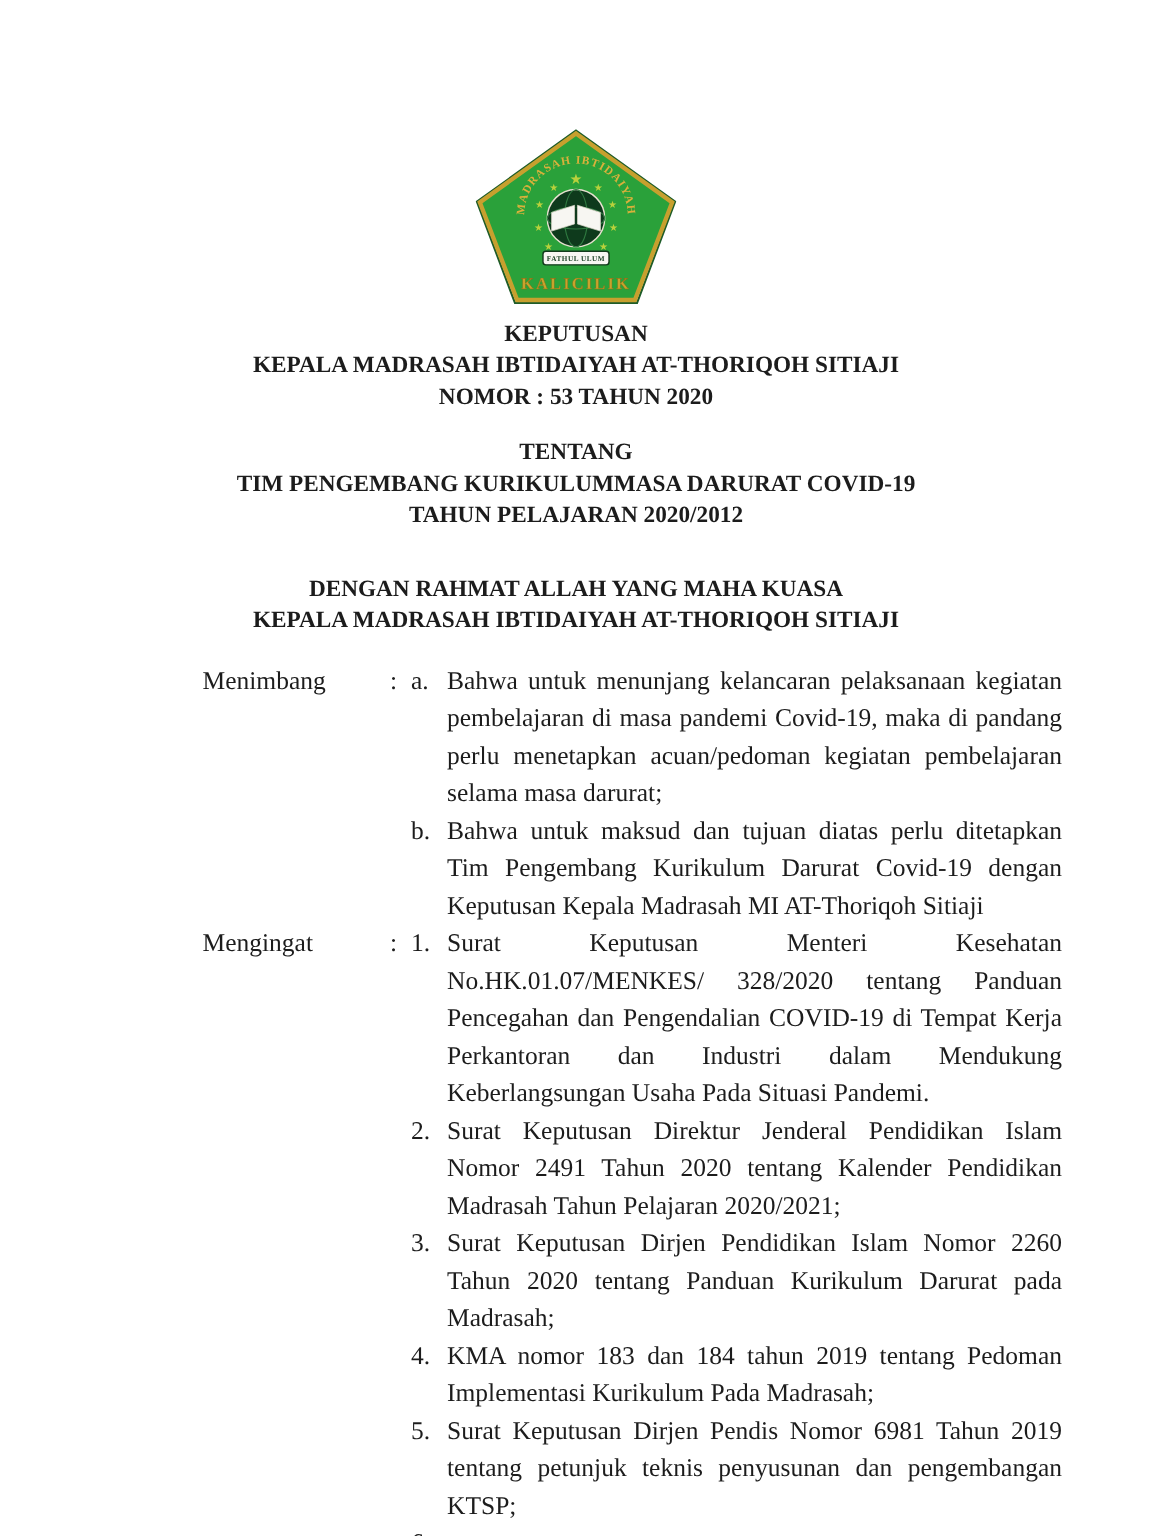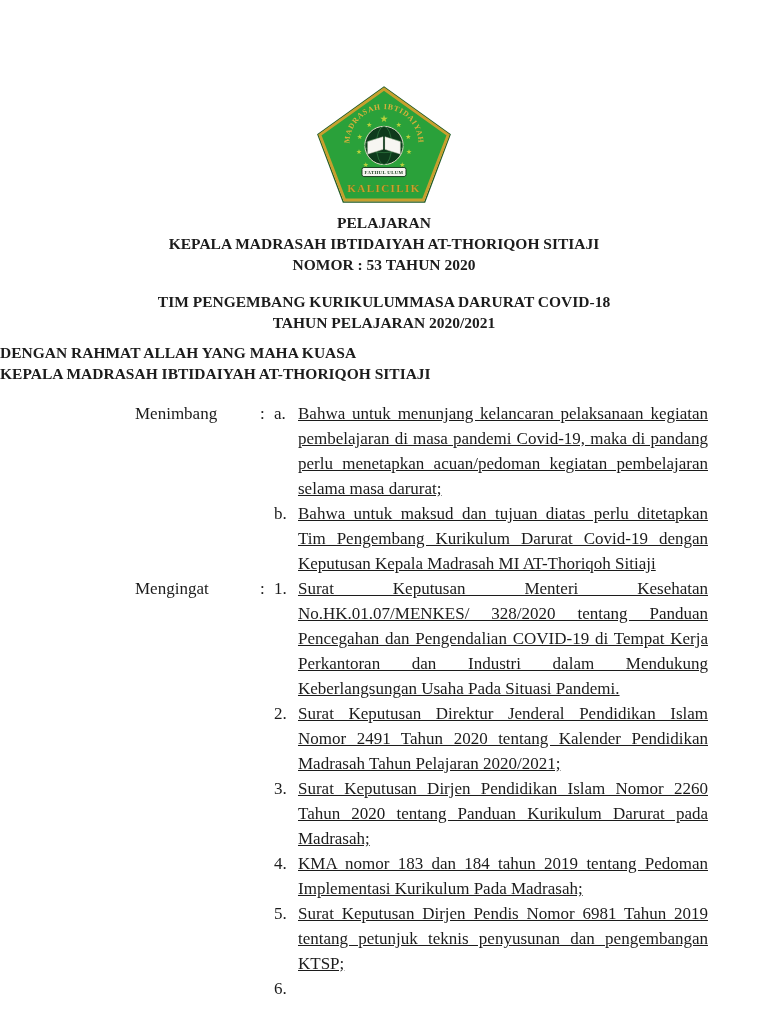"PELAJARAN" div { text: PELAJARAN -> KEPUTUSAN }
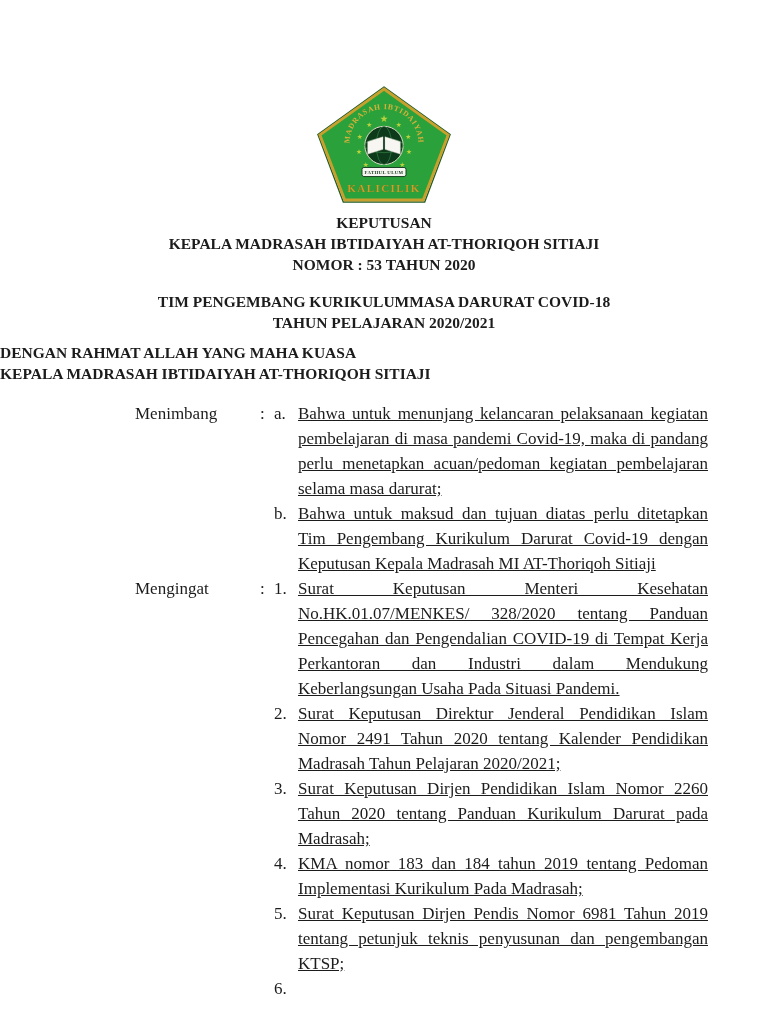"TENTANG" div { html: none -> <div>TENTANG</div> }
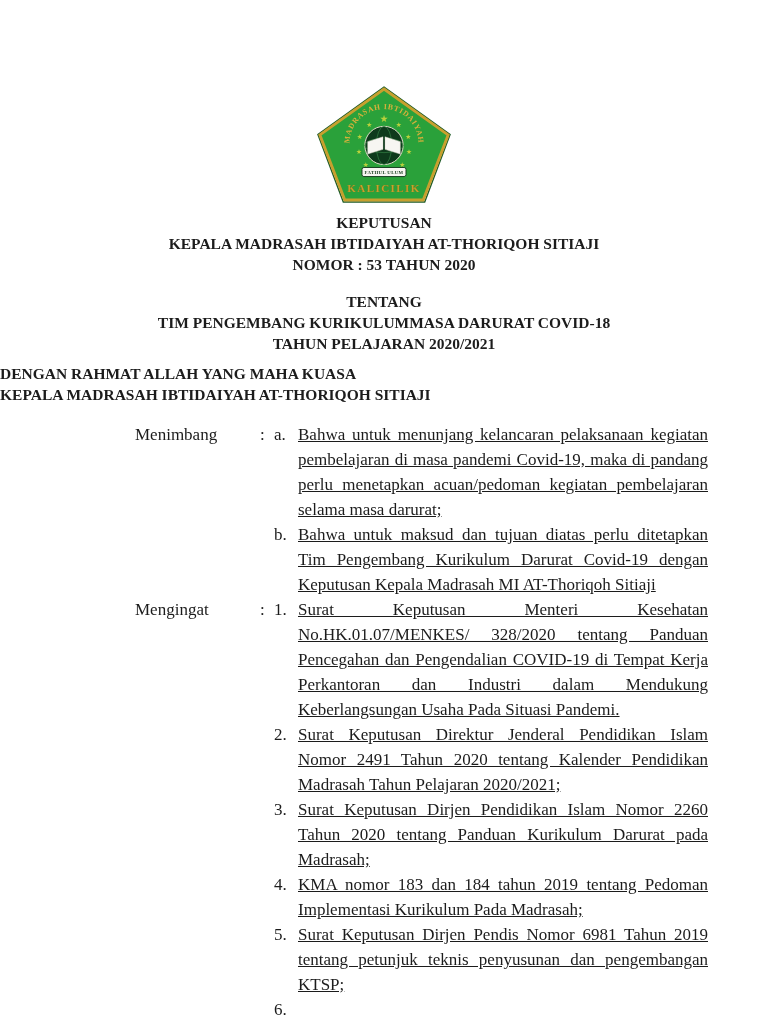"TIM PENGEMBANG KURIKULUMMASA DARURAT" div { text: COVID-18 -> COVID-19 }
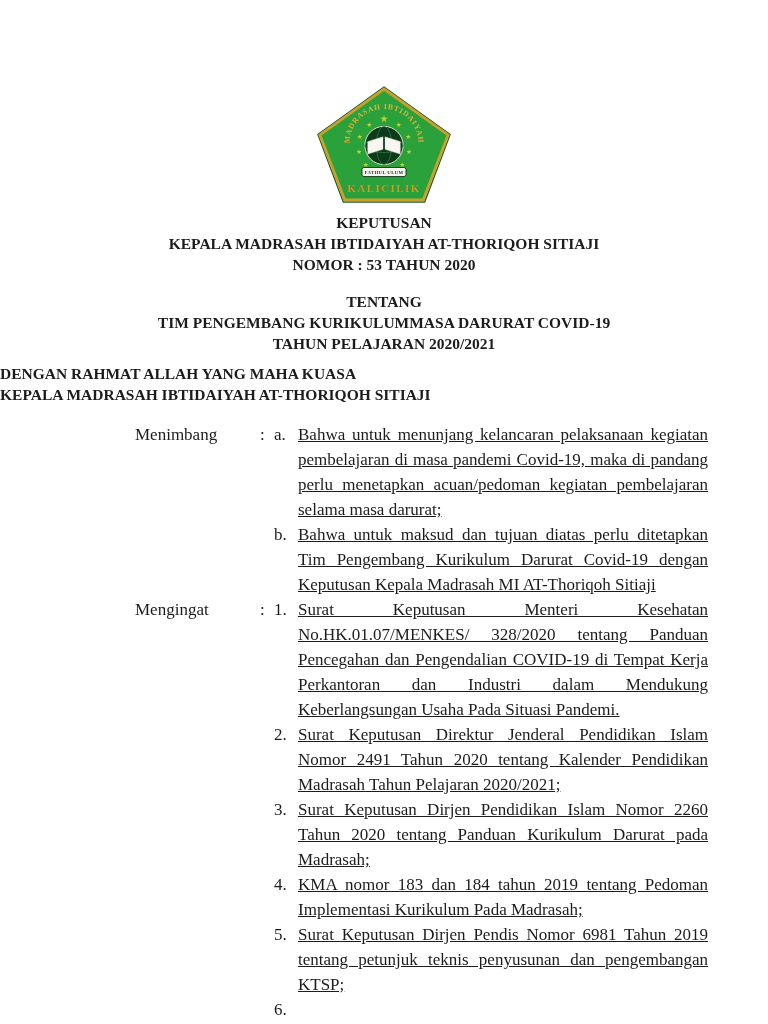"TAHUN PELAJARAN 2020/2021" div { text: 2020/2021 -> 2020/2012 }
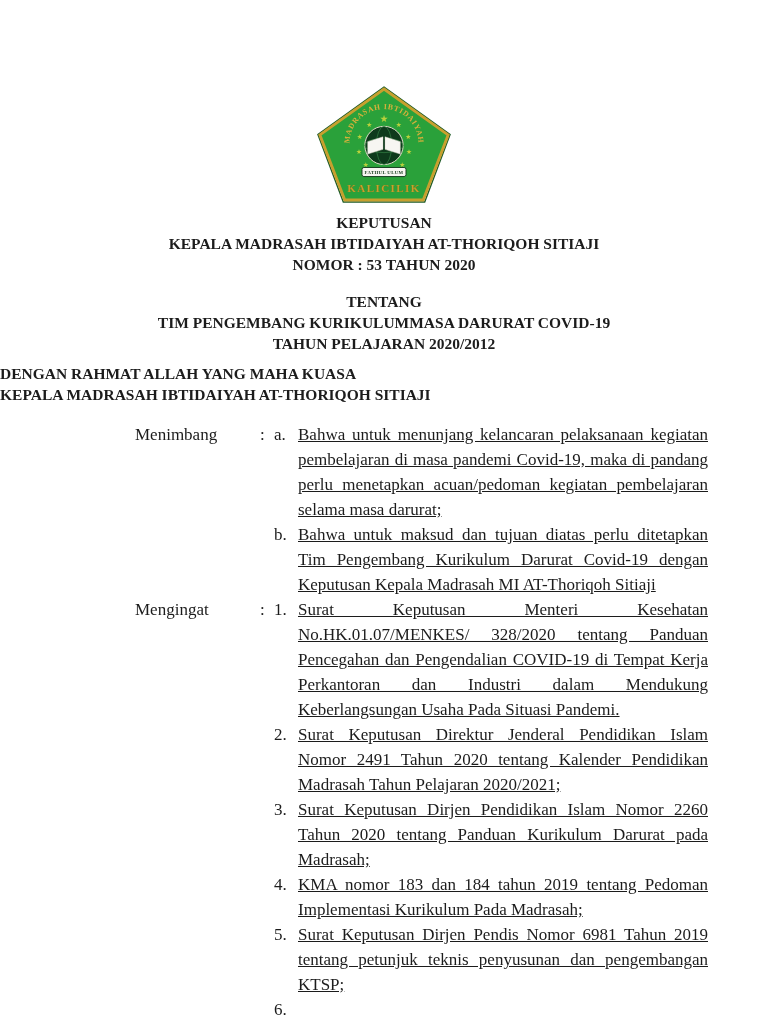"DENGAN RAHMAT ALLAH YANG MAHA" .preamble-block { margin-top: 9px -> 28px; text-align: none -> center }
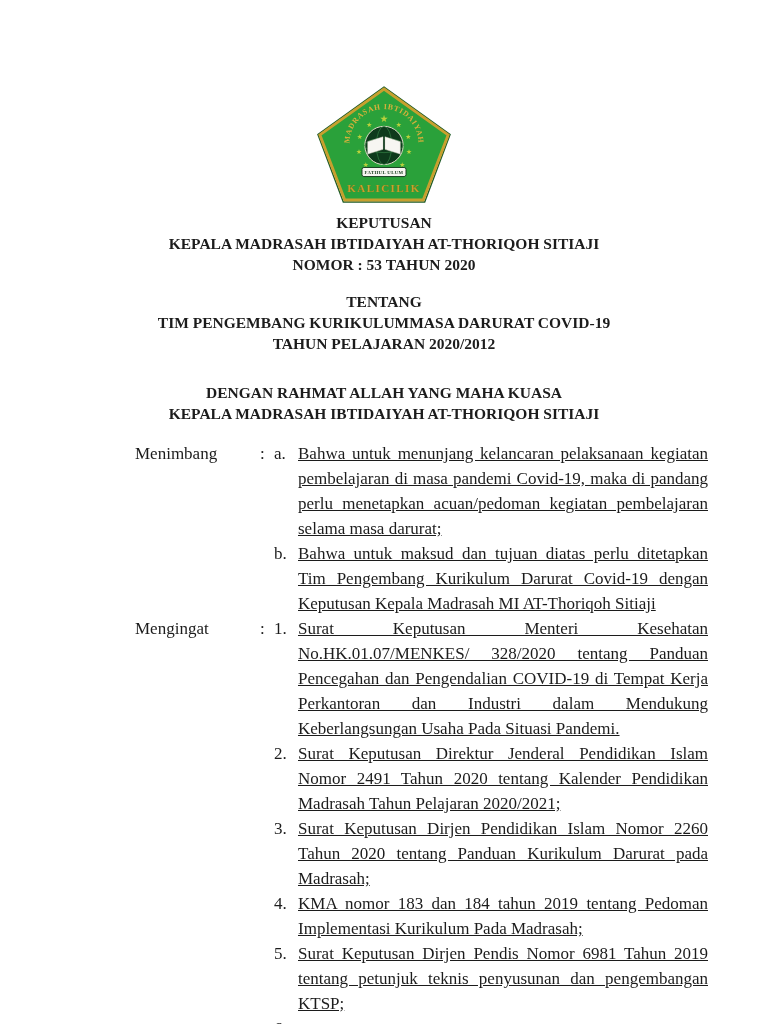"Bahwa untuk menunjang kelancaran" .col-text { text-decoration: underline -> none }
